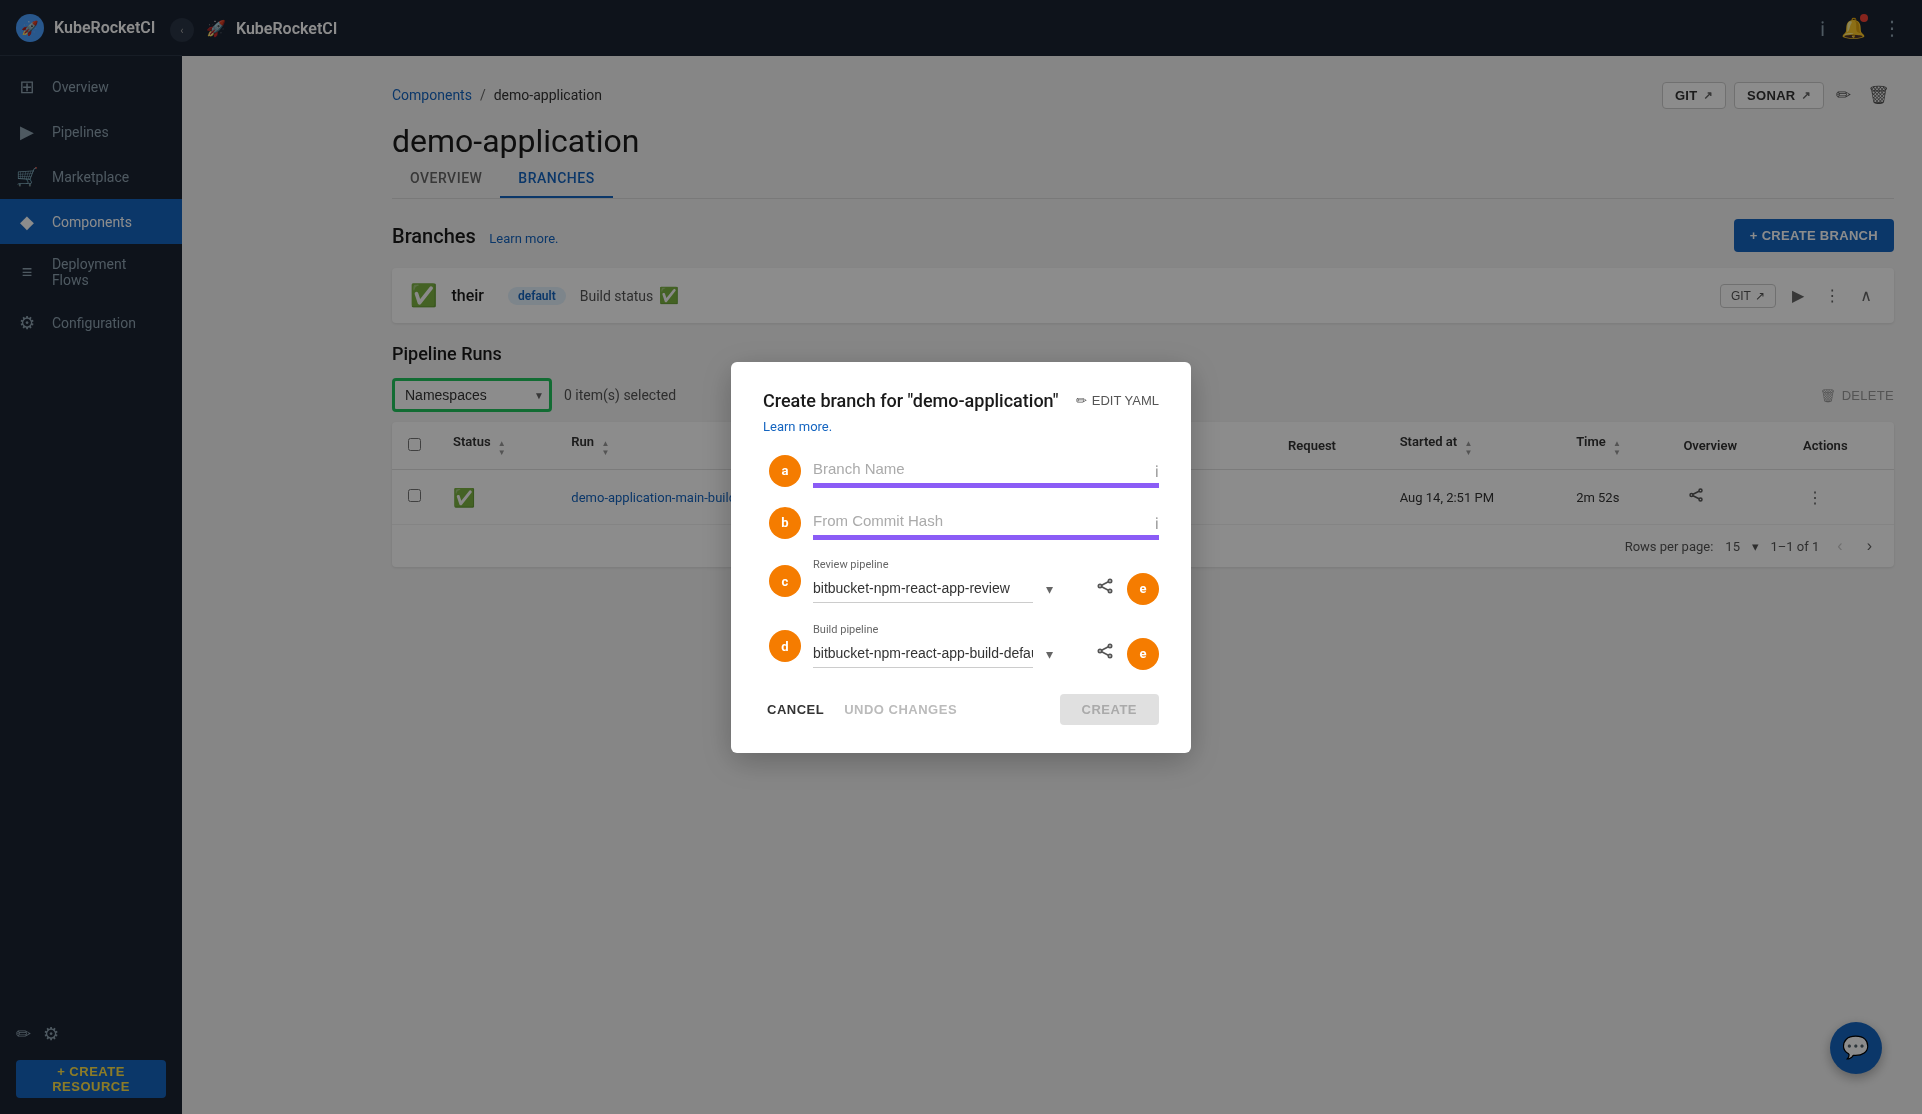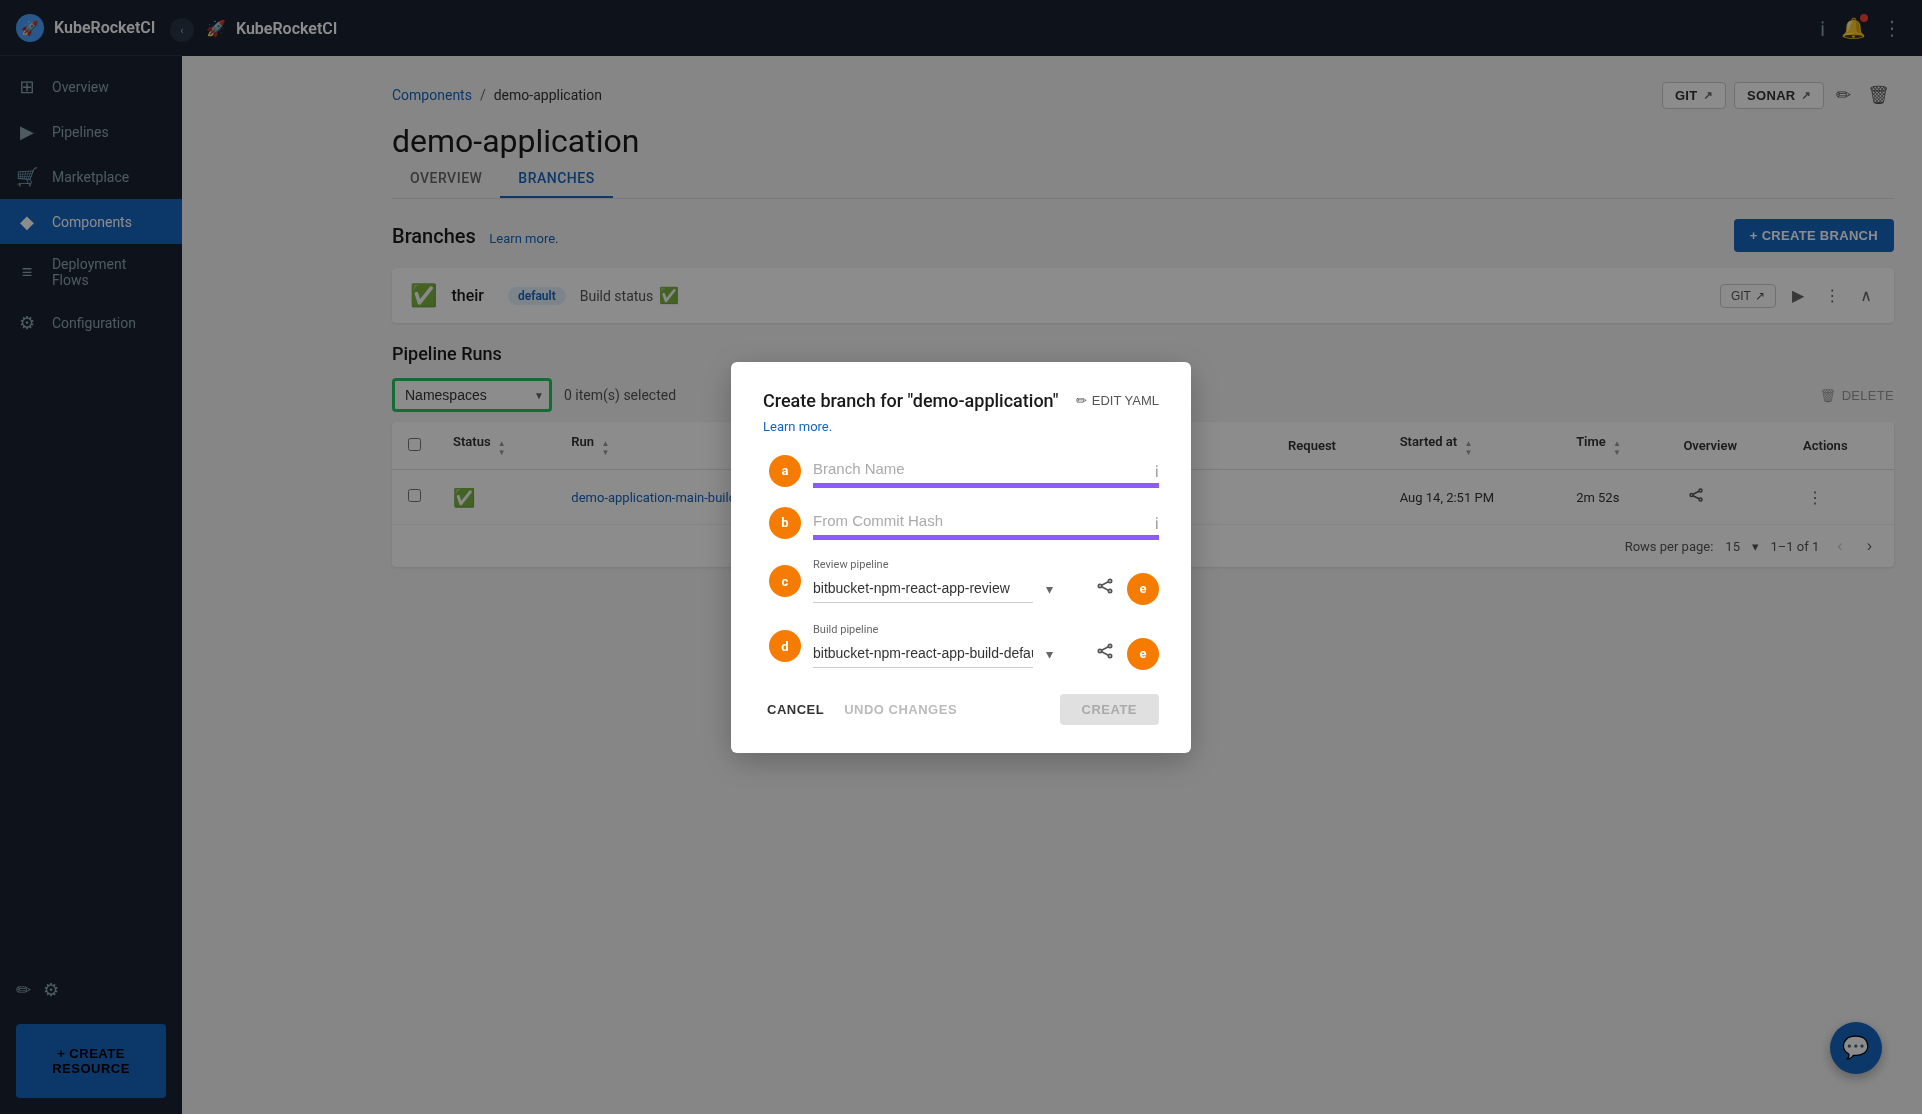"+ CREATE RESOURCE" .create-resource-btn { color: #000000 -> #fde047; margin: 8px 16px 16px 16px -> 0 16px 16px 16px; padding: 22px 14px -> 4px 14px }
